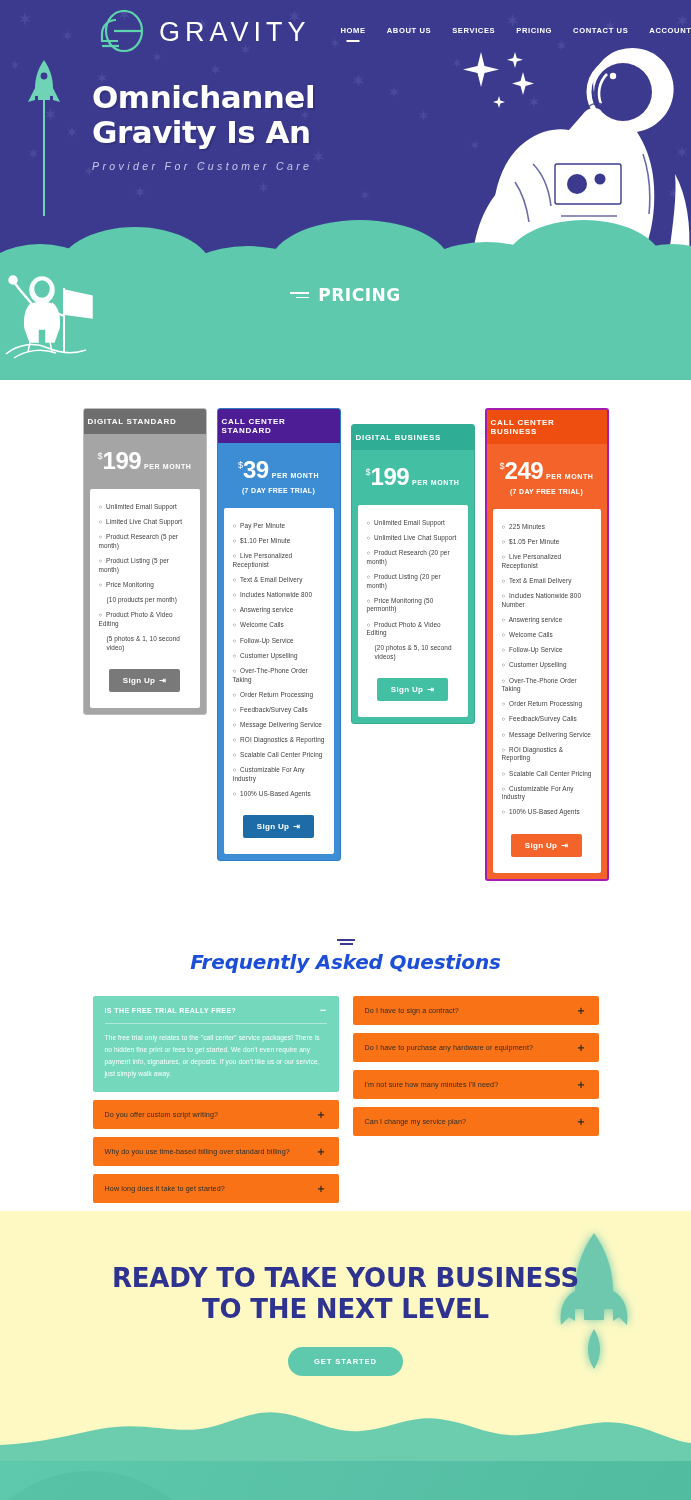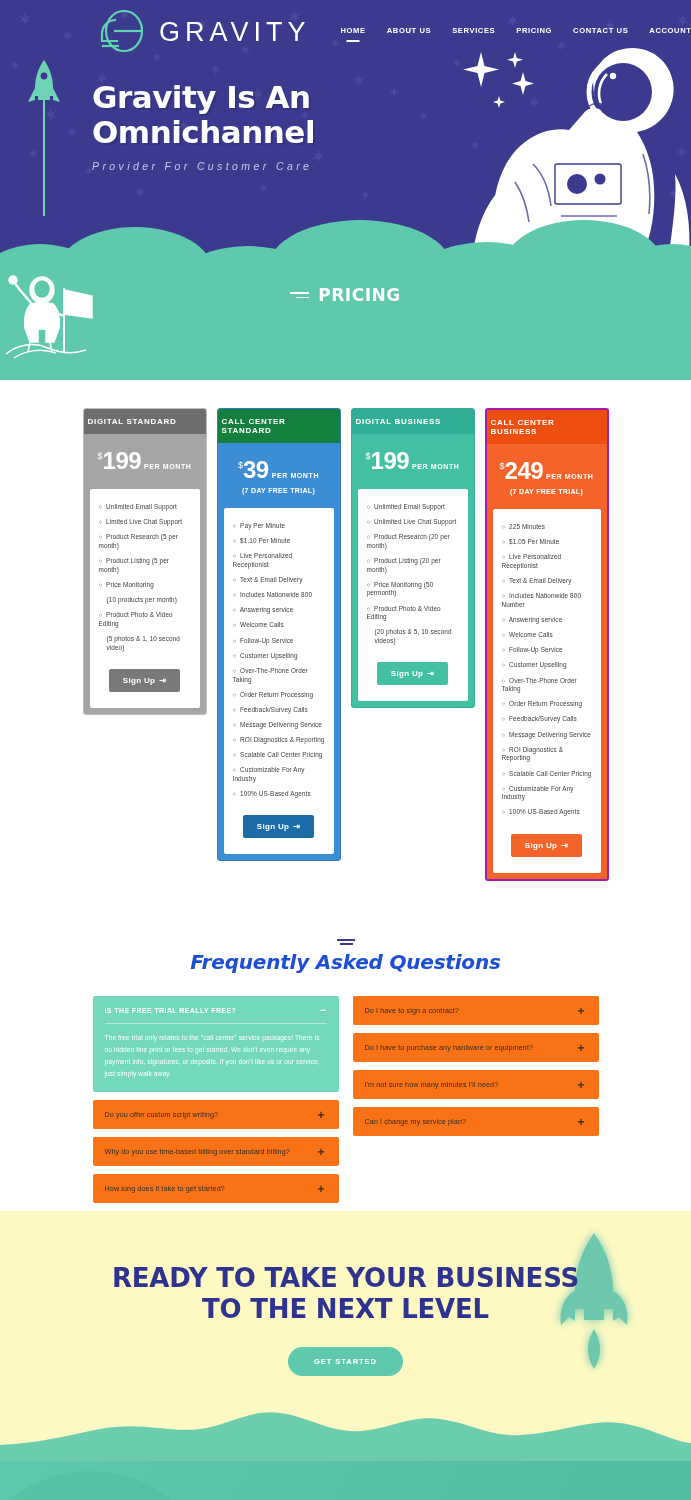"Gravity Is An" div { order: before "Omnichannel" -> after "Omnichannel" }
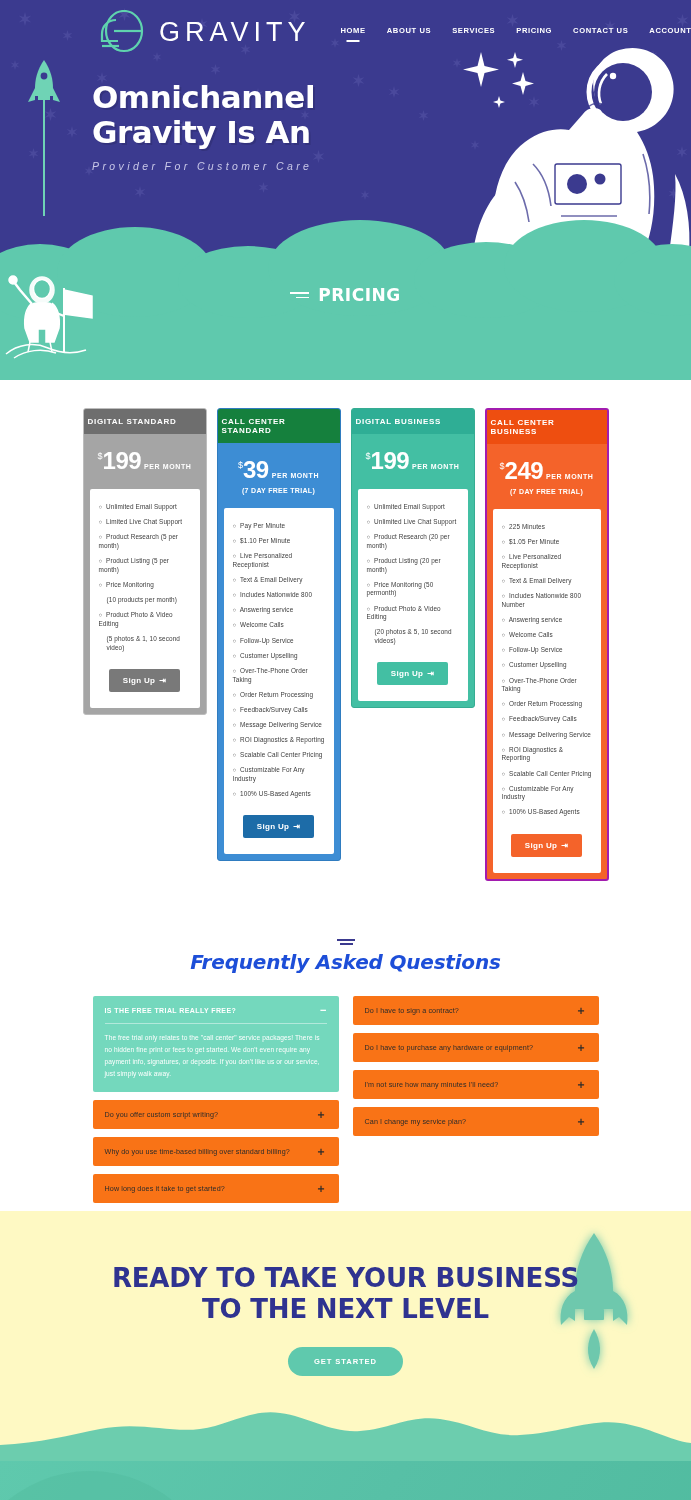"CALL CENTER STANDARD" .pcard.blue .pcard-head { background: #15803d -> #4c1d95 }
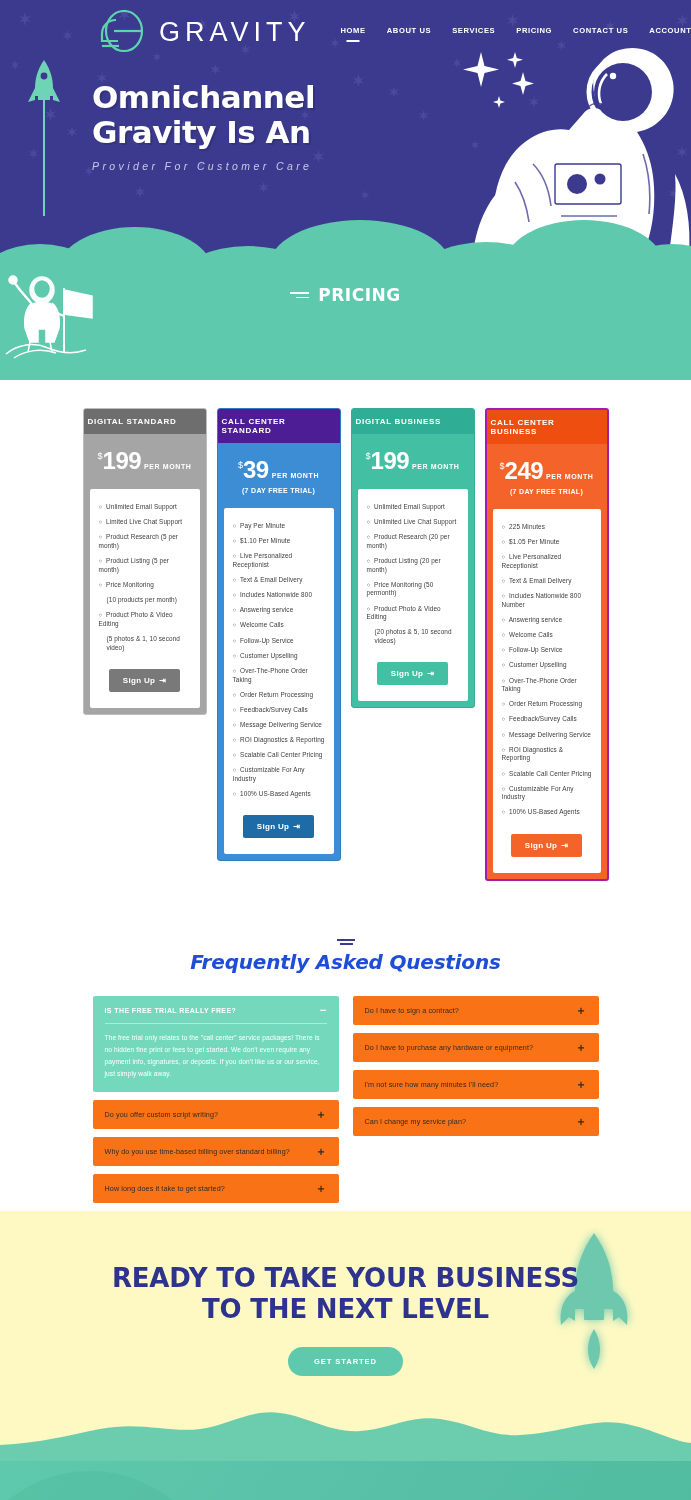"DIGITAL BUSINESS" .pcard.teal { margin-top: none -> 16px }
